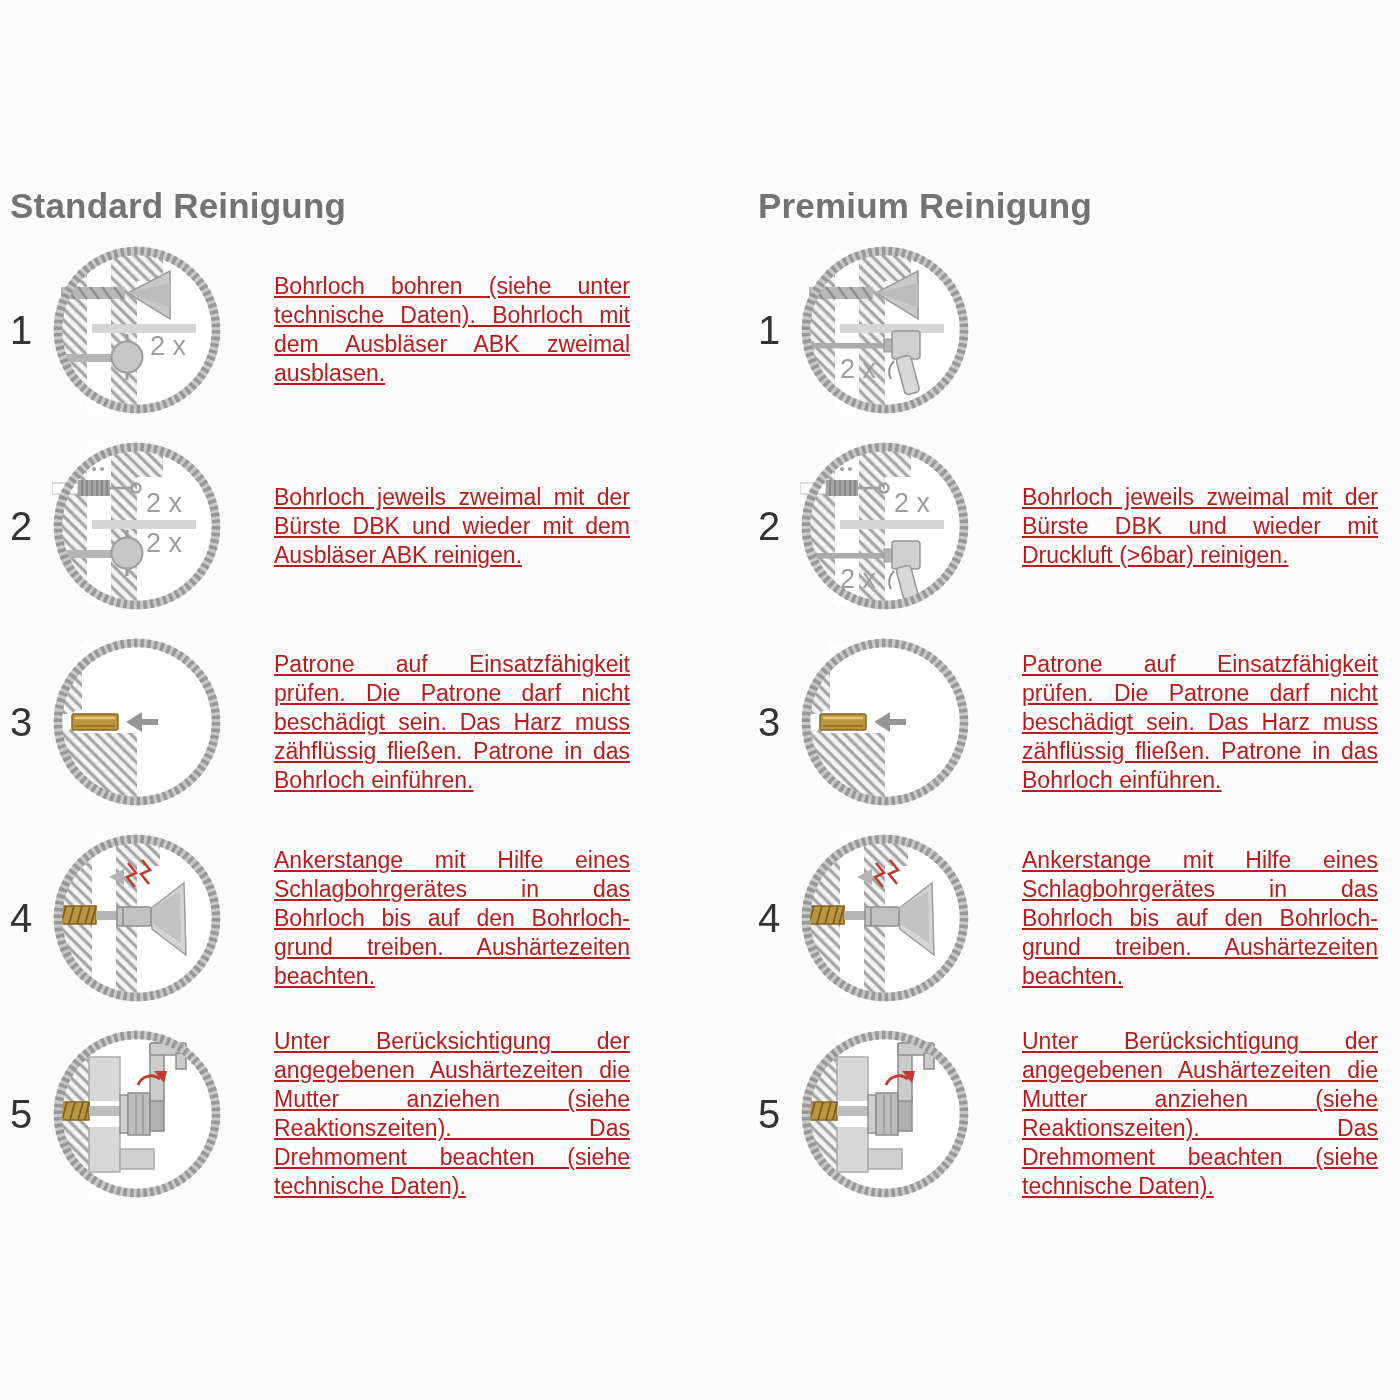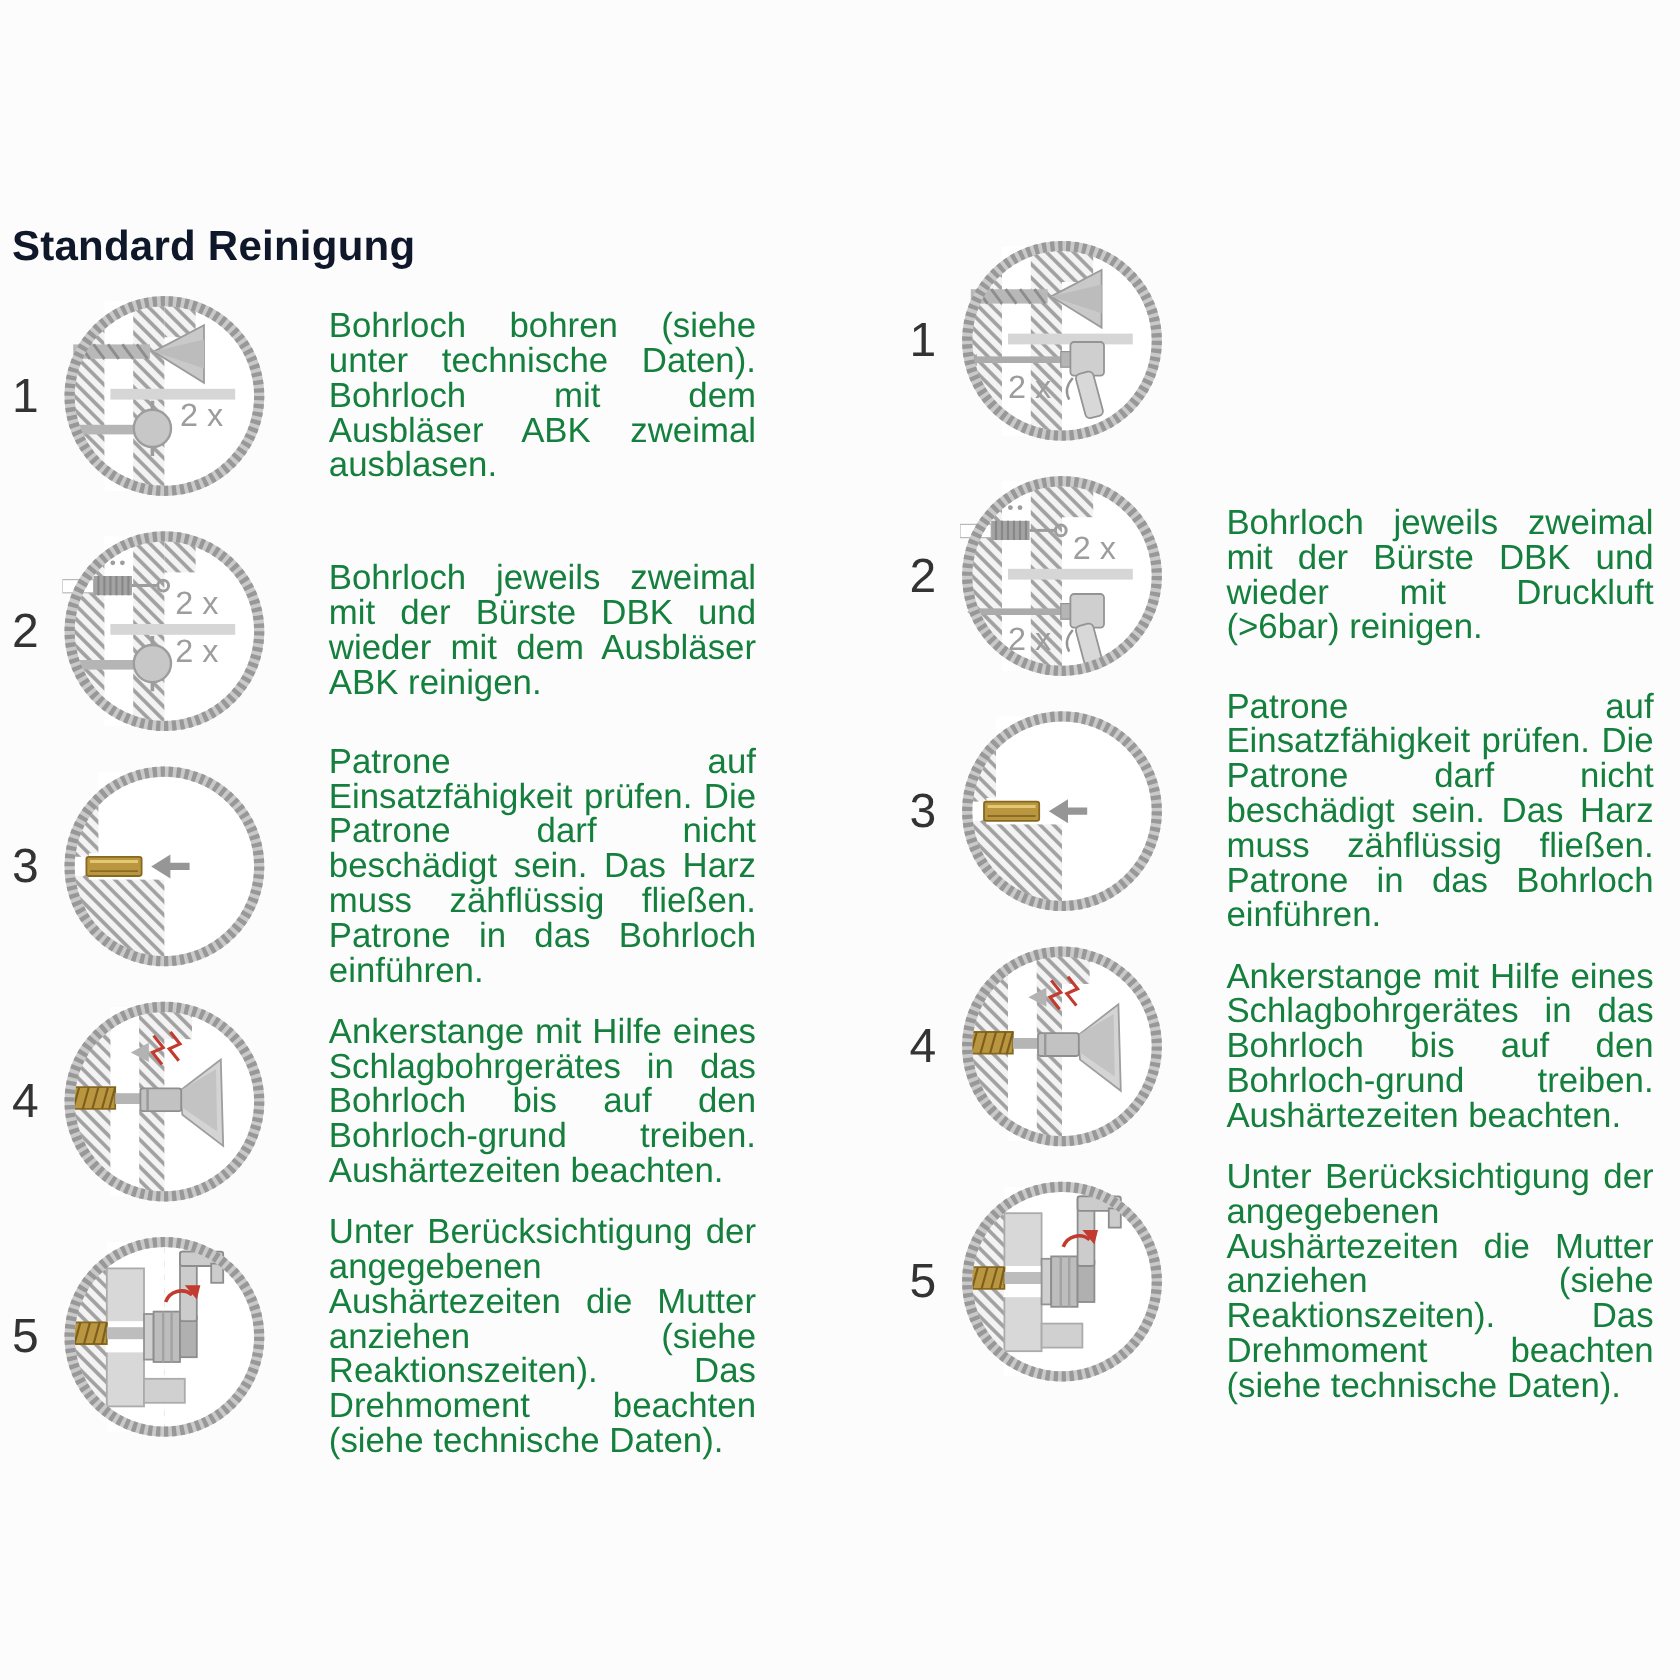"Standard Reinigung" h1.title { color: #0f172a -> #737373 }
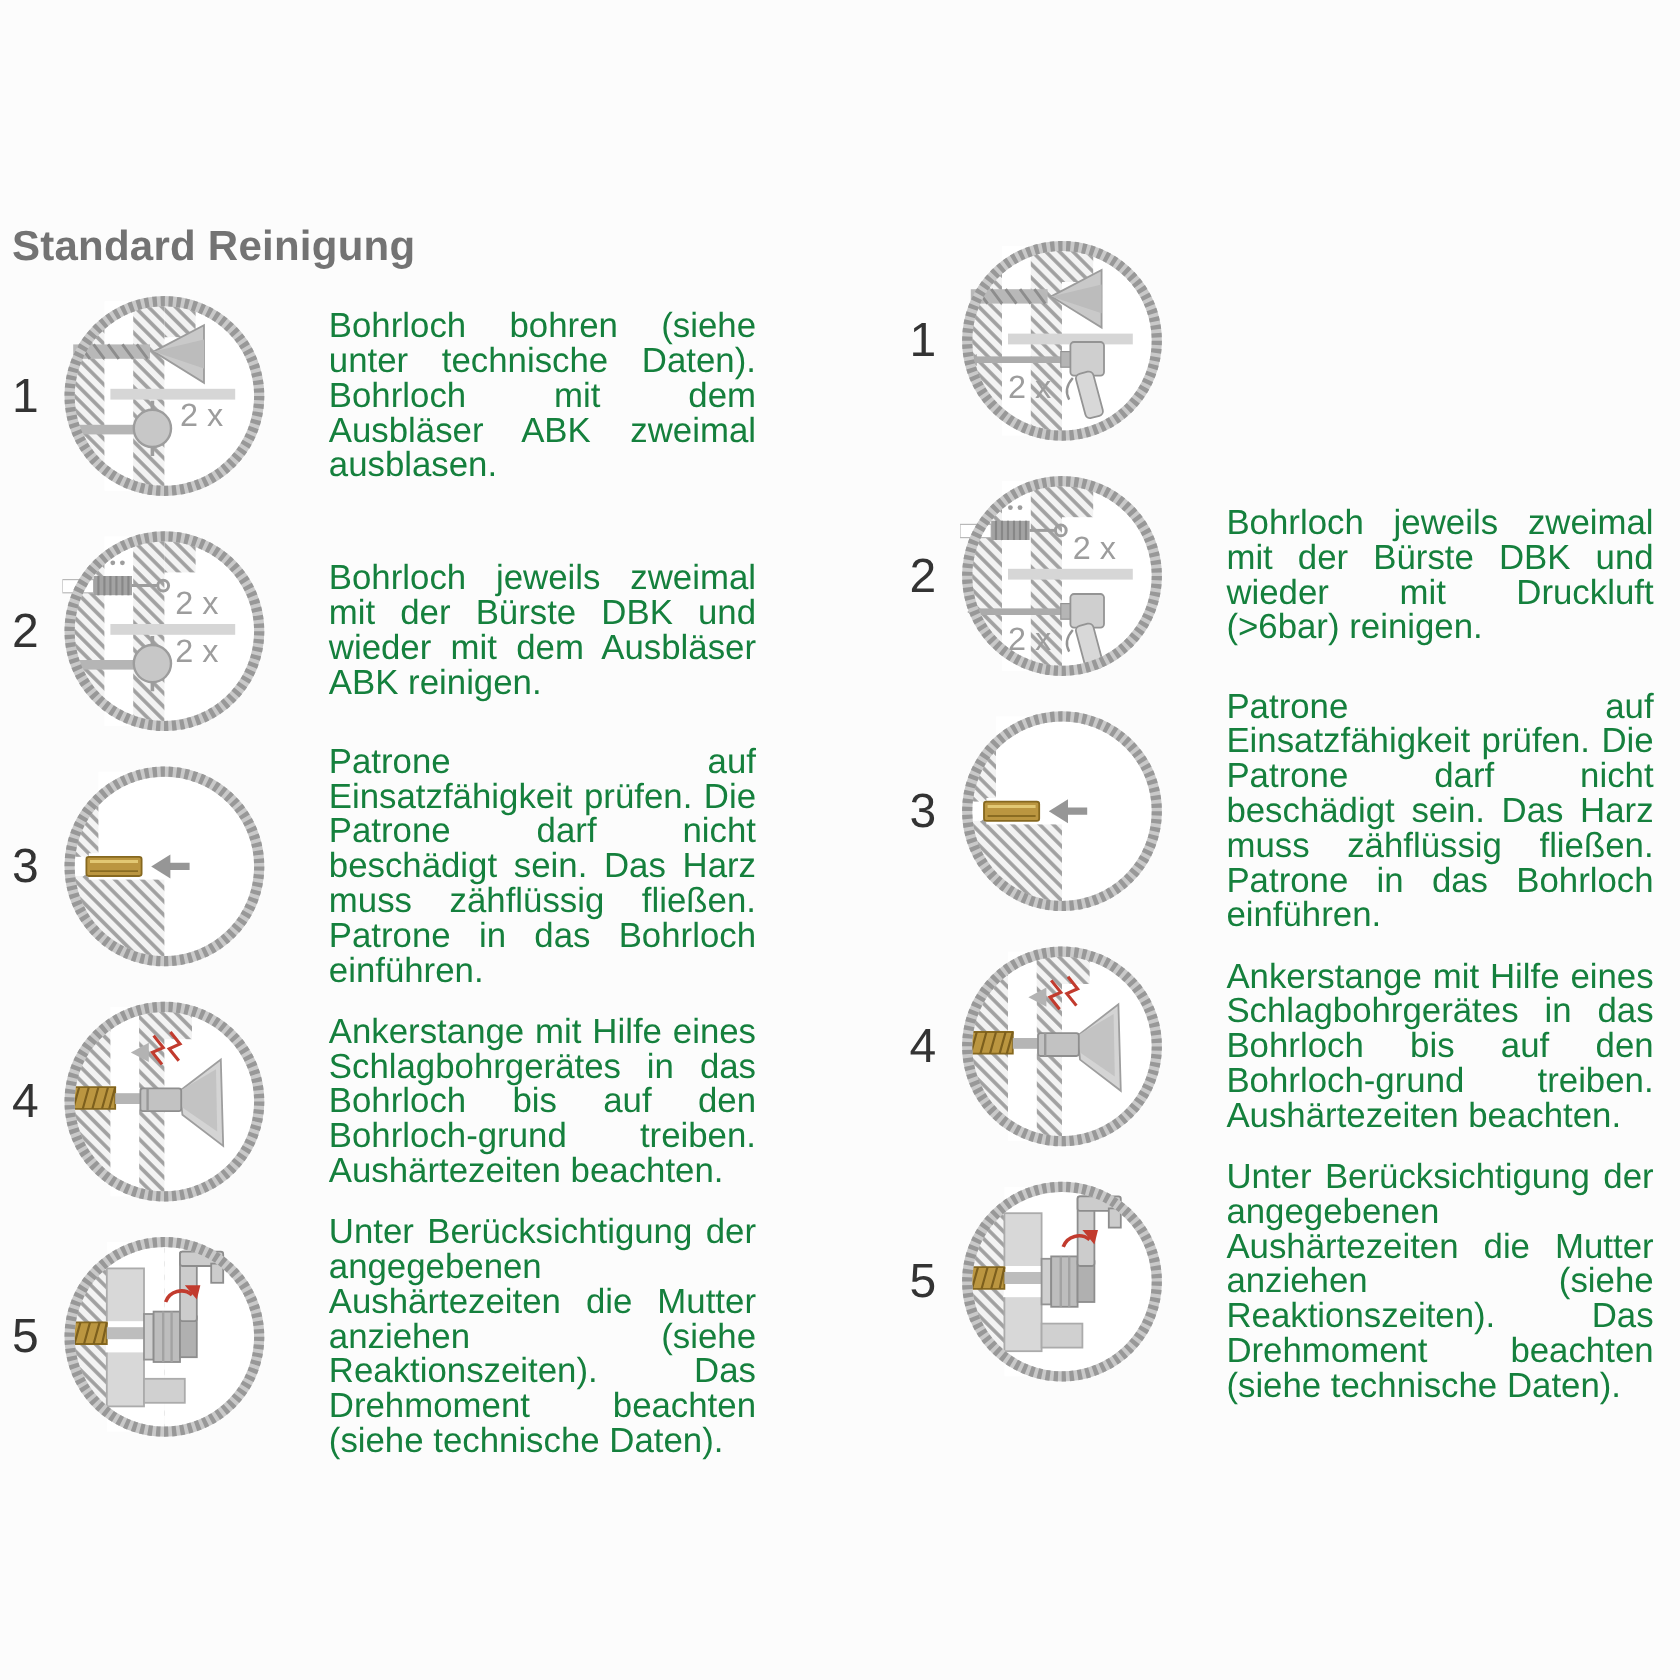"Premium Reinigung" h1.title { html: none -> <h1>Premium Reinigung</h1> }
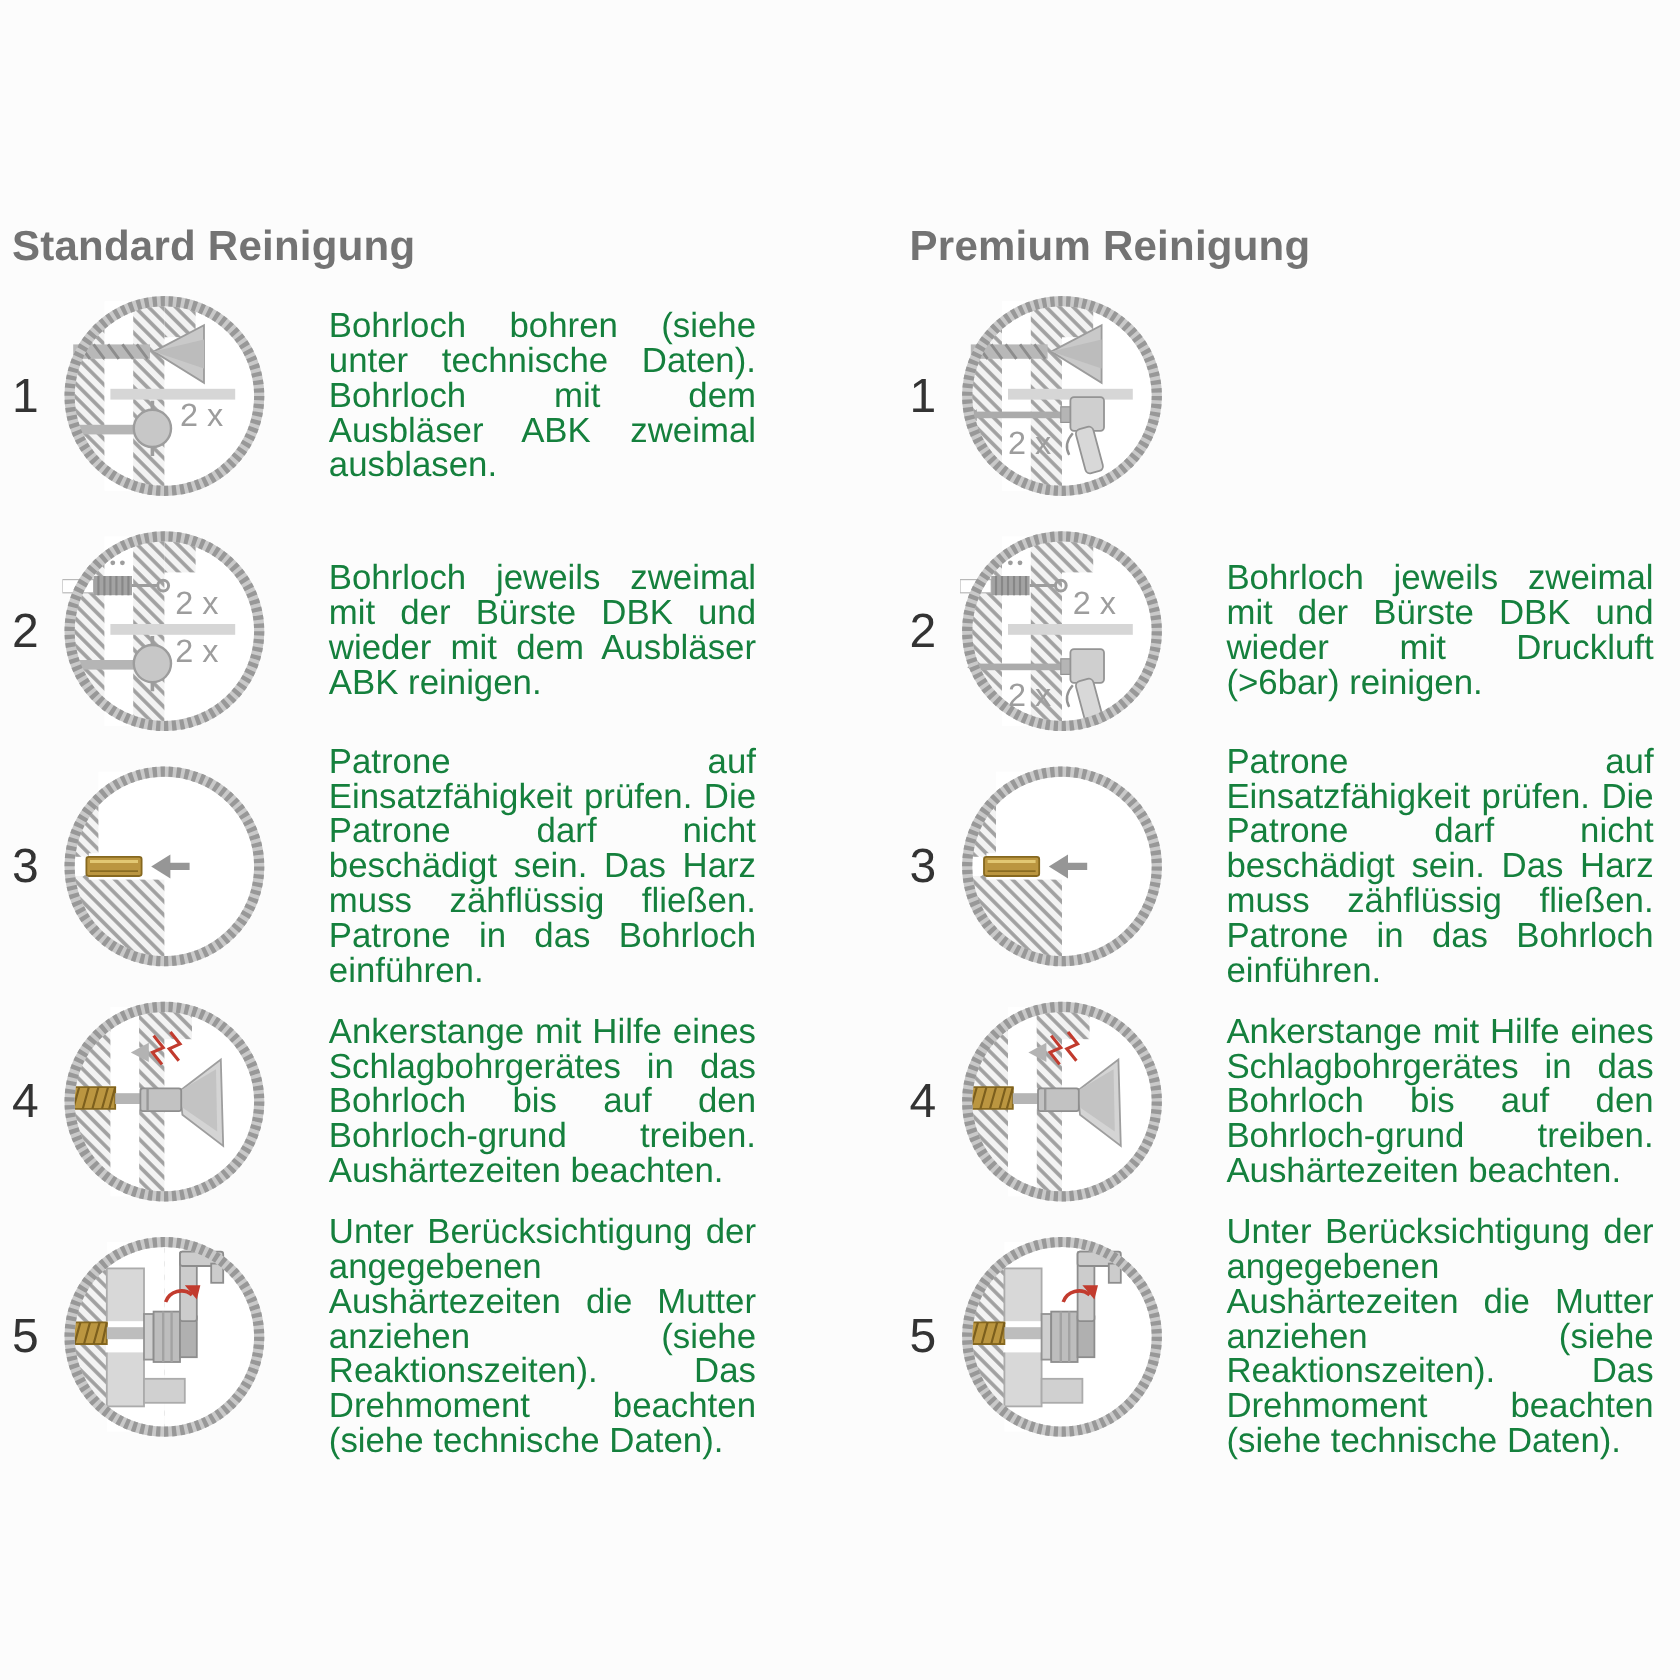"Bohrloch bohren (siehe unter technische" .txt { color: #15803d -> #b91c1c; font-size: 29px -> 23px; text-decoration: none -> underline }
